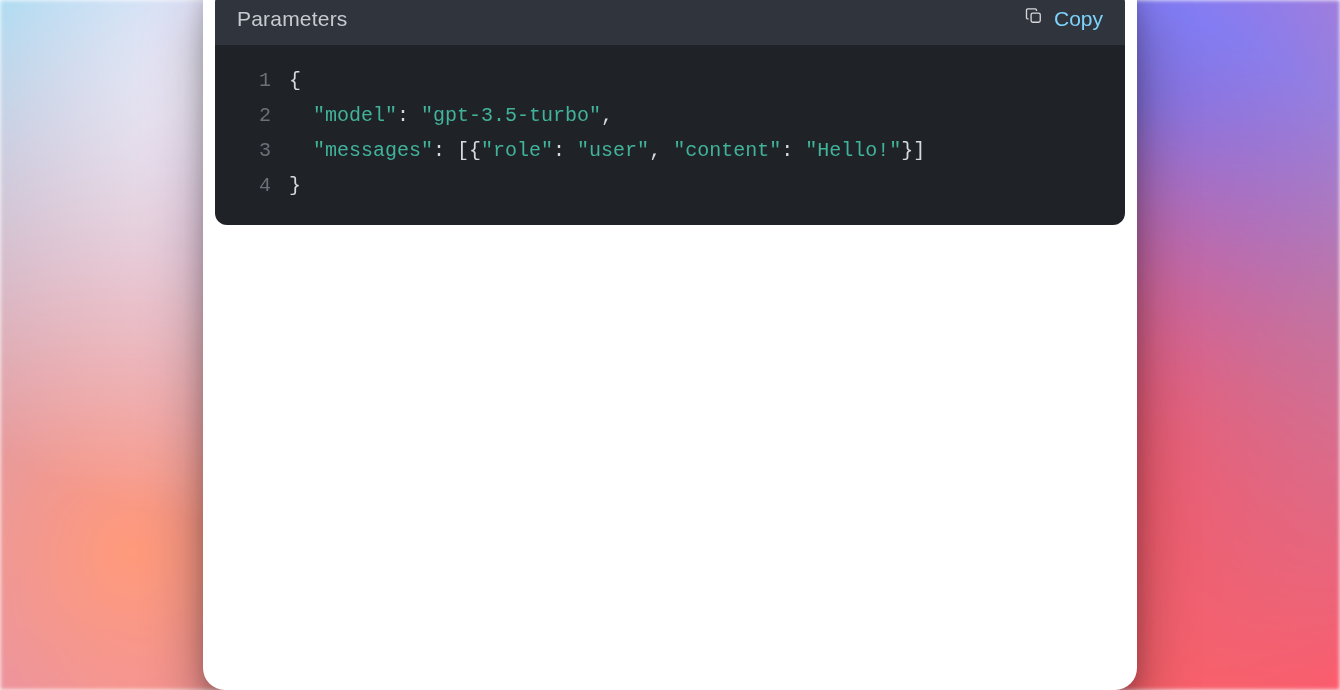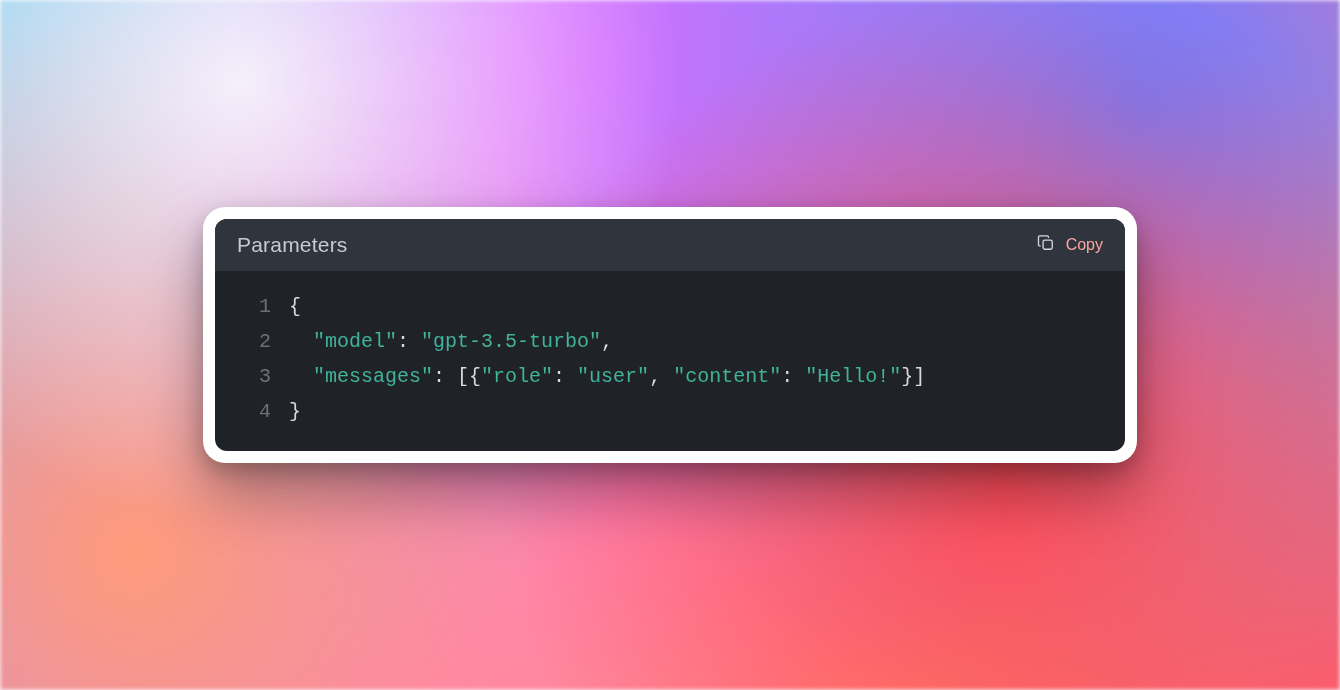"Parameters" .stage { align-items: center -> none }
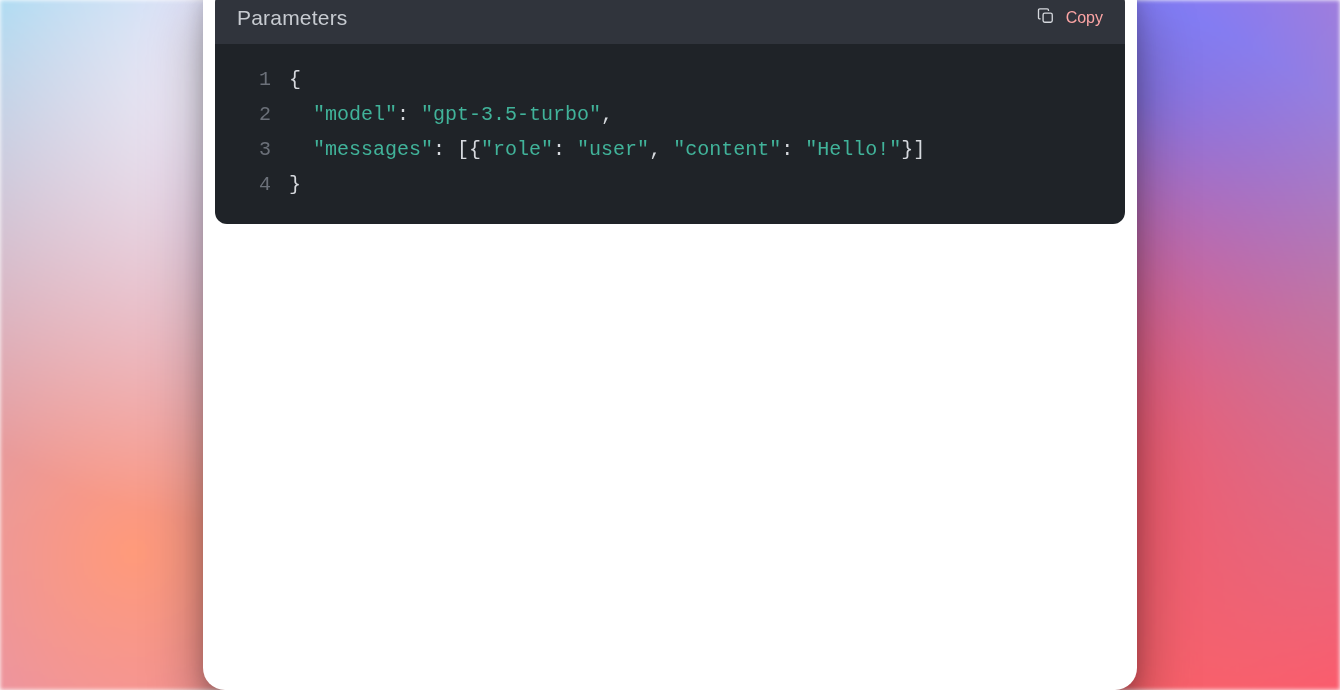"Copy" .copy-btn { color: #fca5a5 -> #7dd3fc; font-size: 16px -> 21px }
